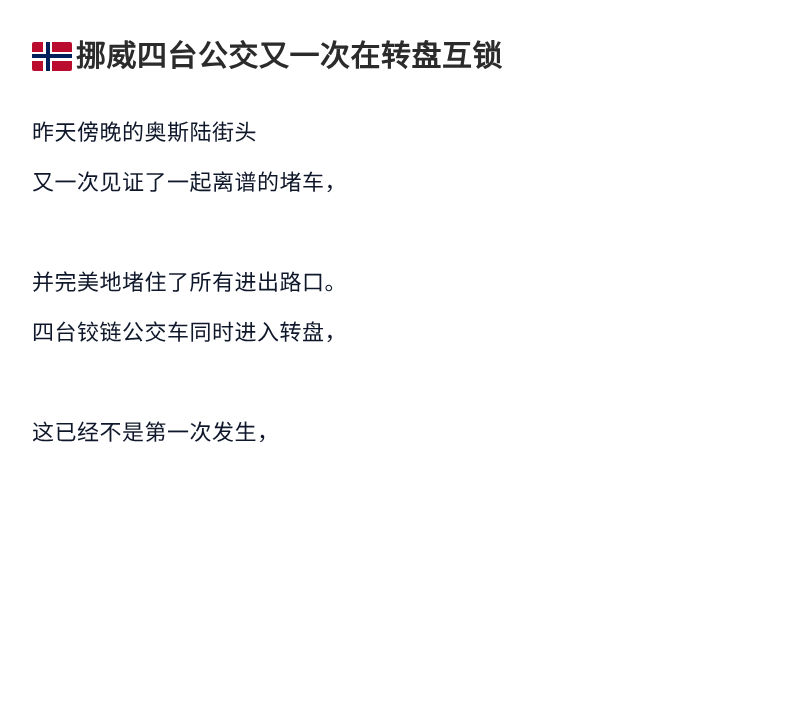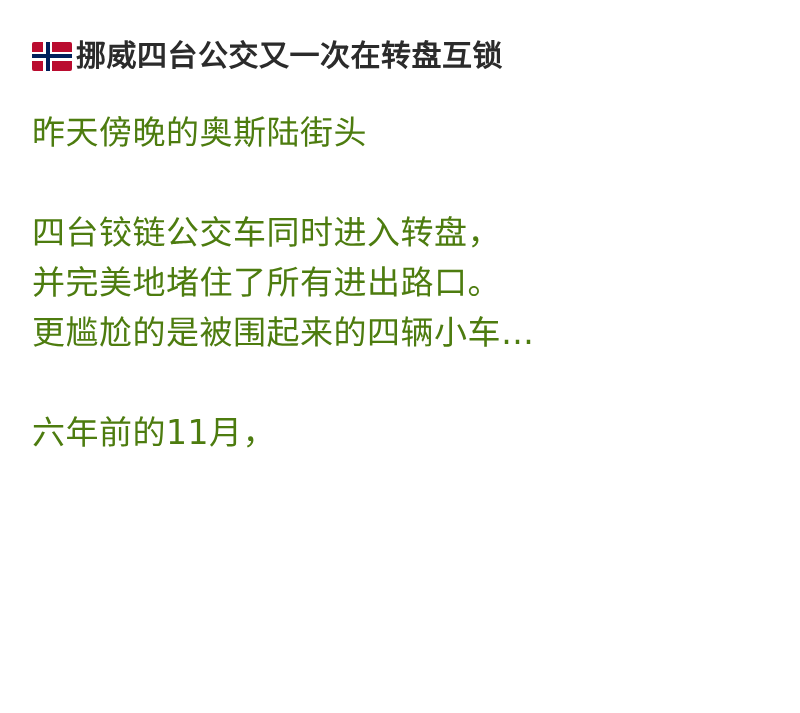"昨天傍晚的奥斯陆街头" .post-body { color: #4d7c0f -> #0f172a; font-size: 33px -> 22px }
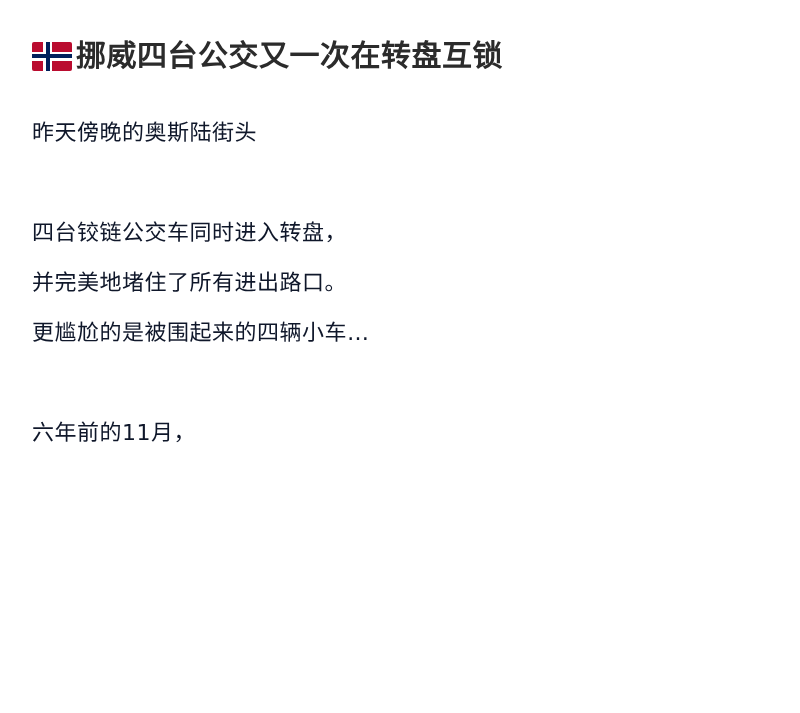"又一次见证了一起离谱的堵车，" div.line { html: none -> <div>又一次见证了一起离谱的堵车，</div> }
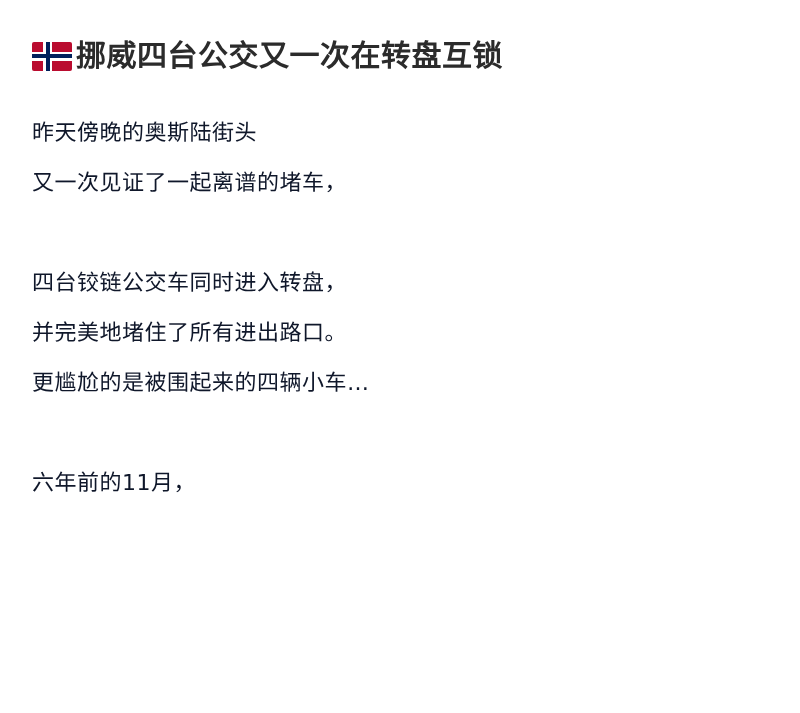"四台铰链公交车同时进入转盘，" div.line { order: before "并完美地堵住了所有进出路口。" -> after "并完美地堵住了所有进出路口。" }
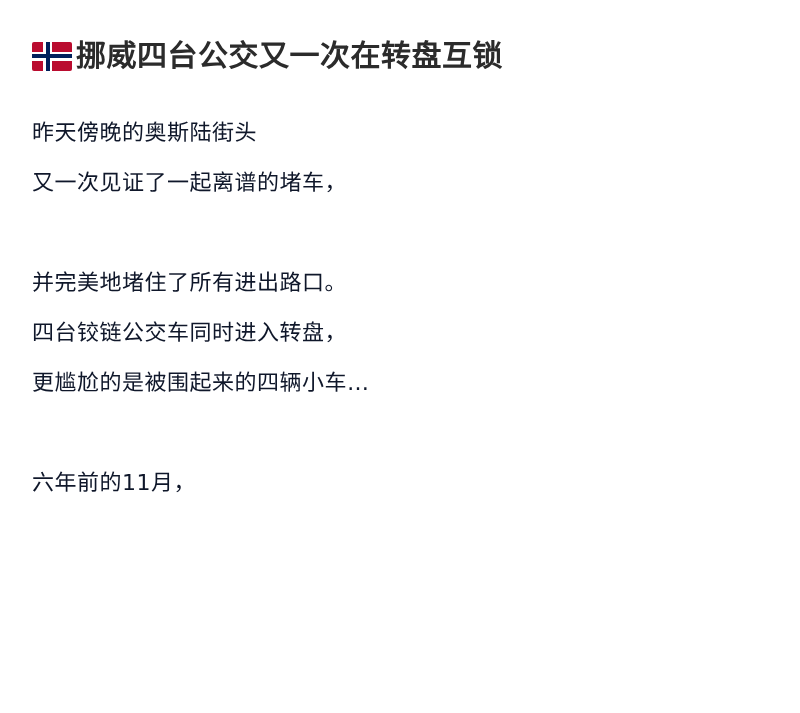"更尴尬的是被围起来的四辆小车…" div.line { html: <div>更尴尬的是被围起来的四辆小车…</div> -> none }
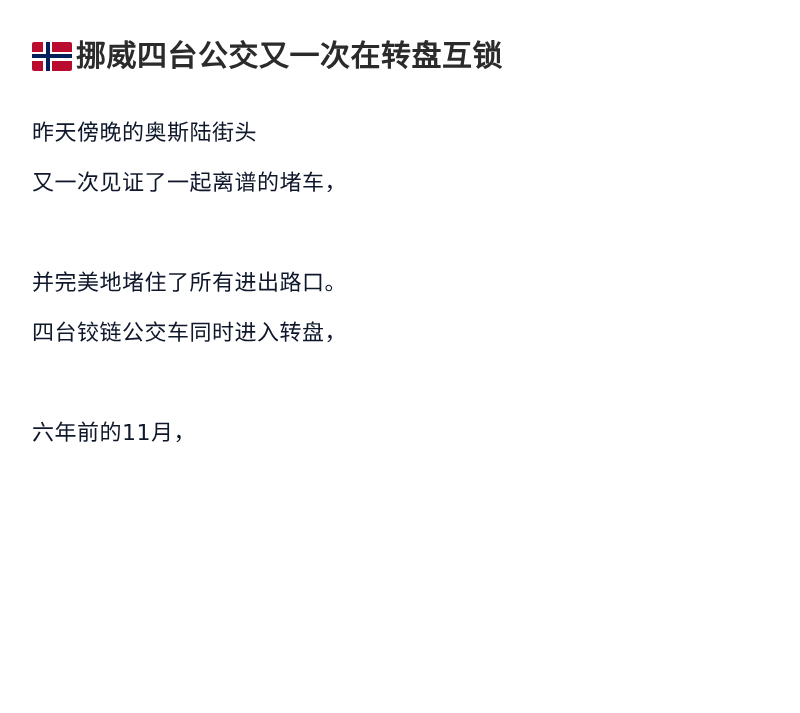"这已经不是第一次发生，" div.line { html: none -> <div>这已经不是第一次发生，</div> }
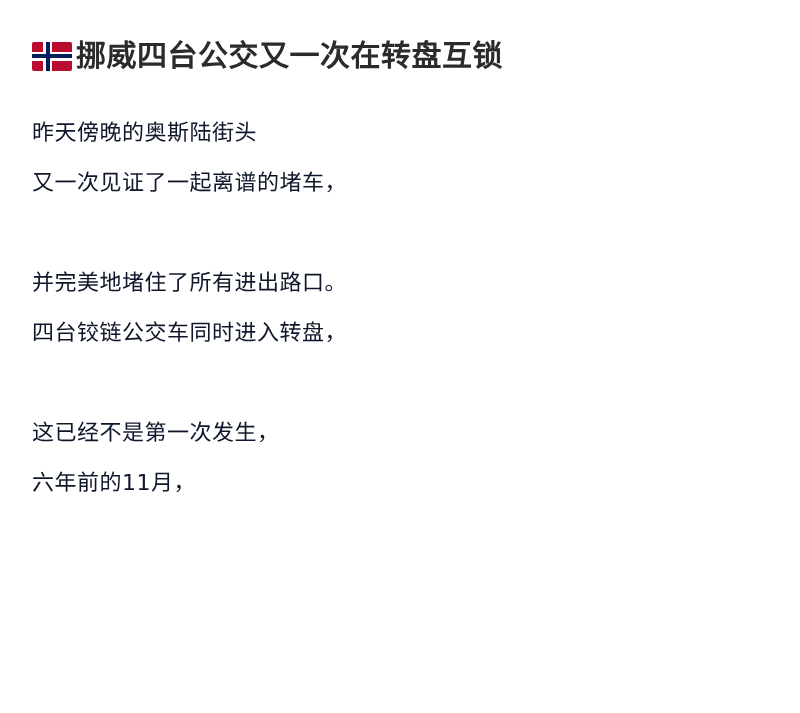"六年前的11月，" div.line { html: <div>六年前的11月，</div> -> none }
